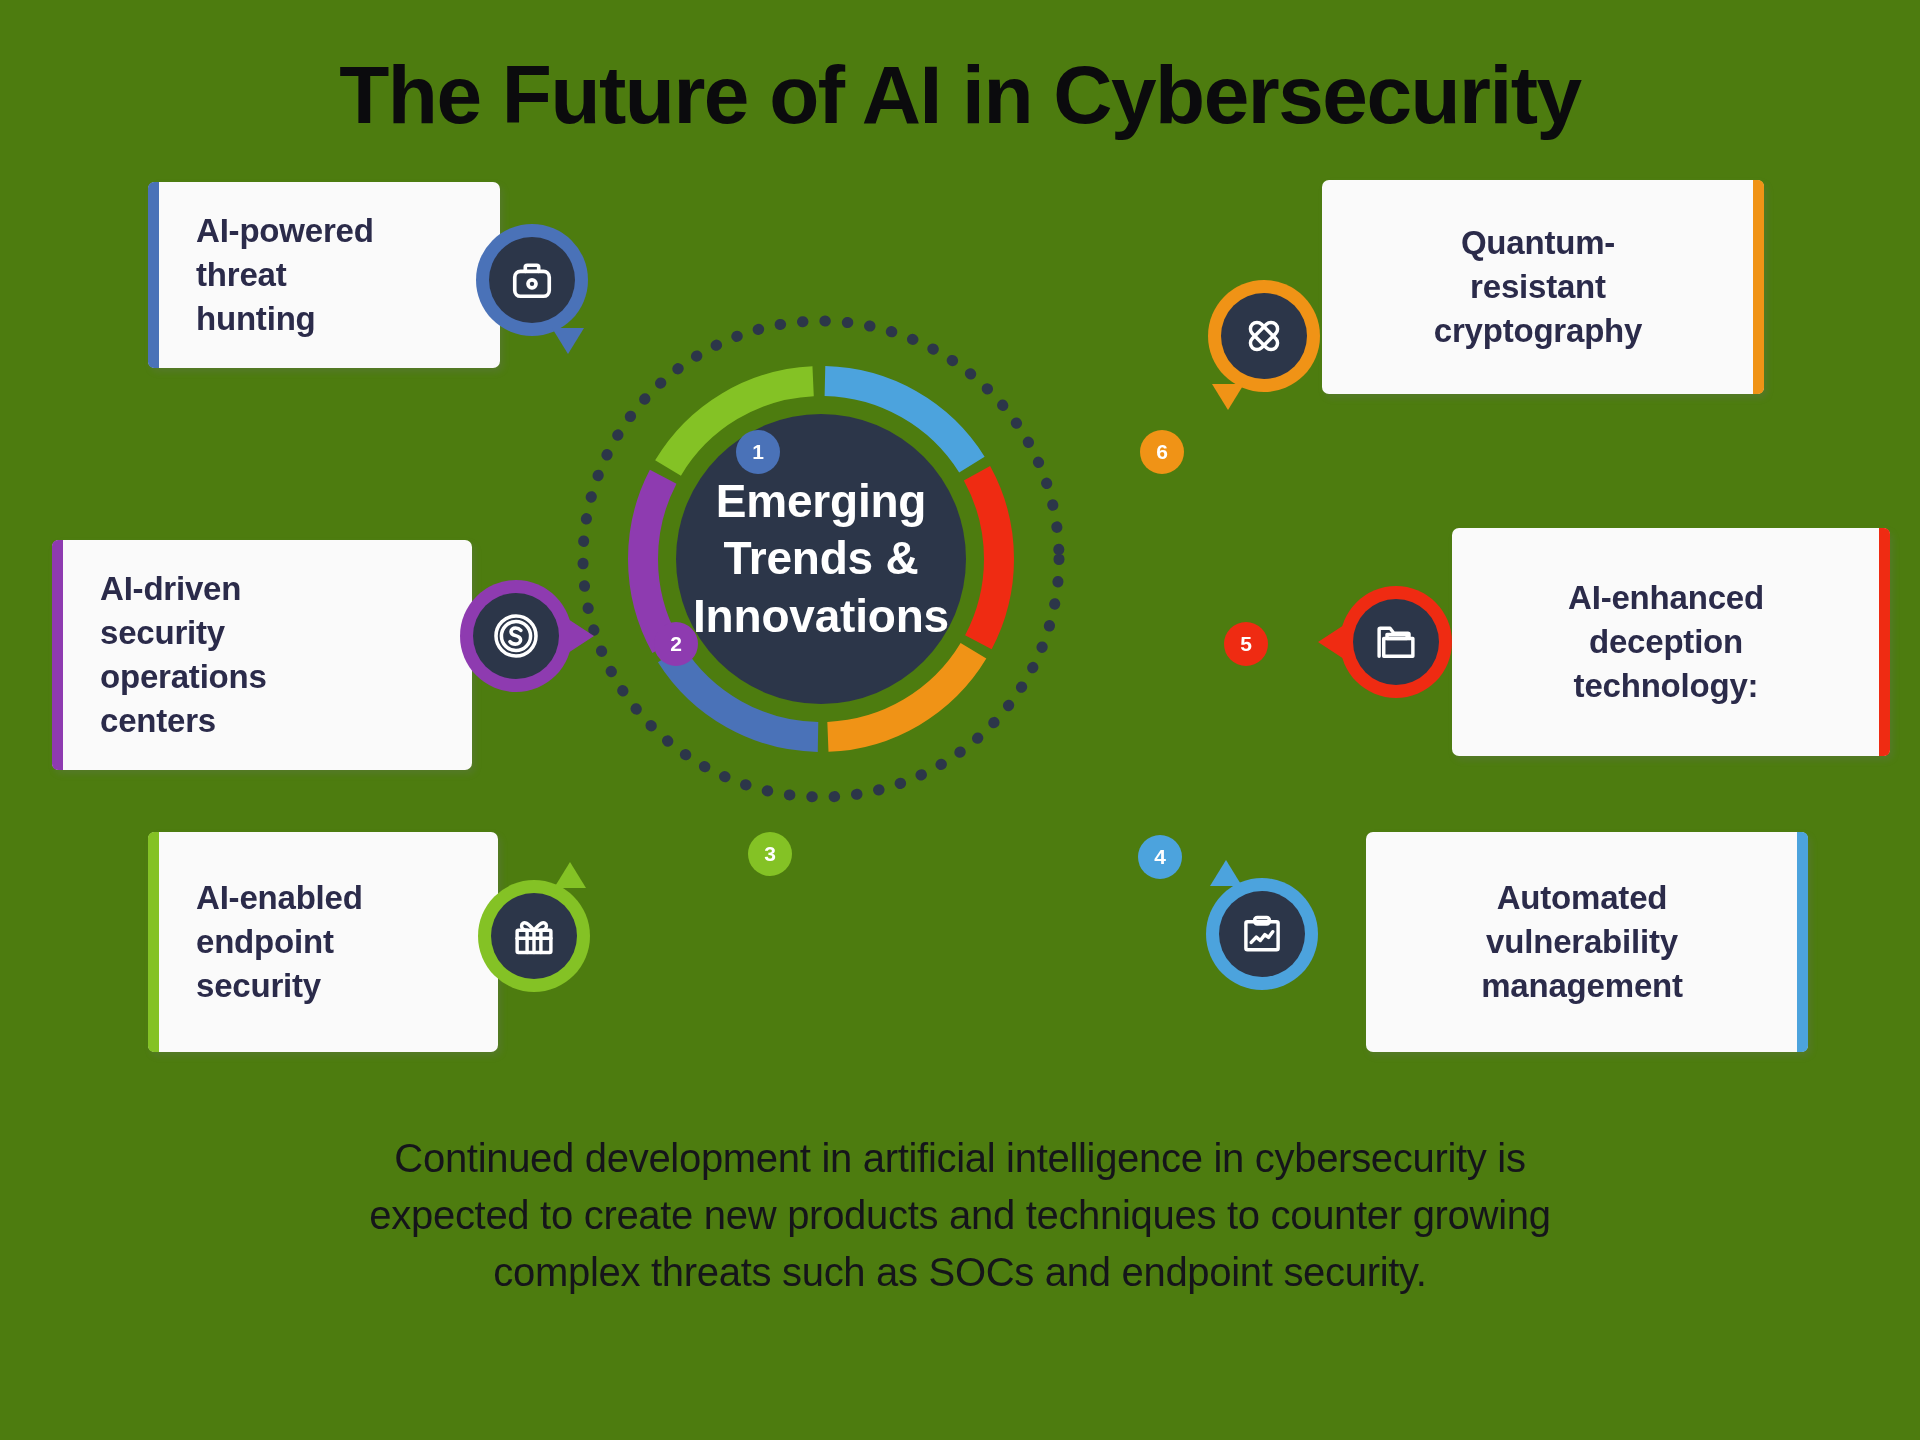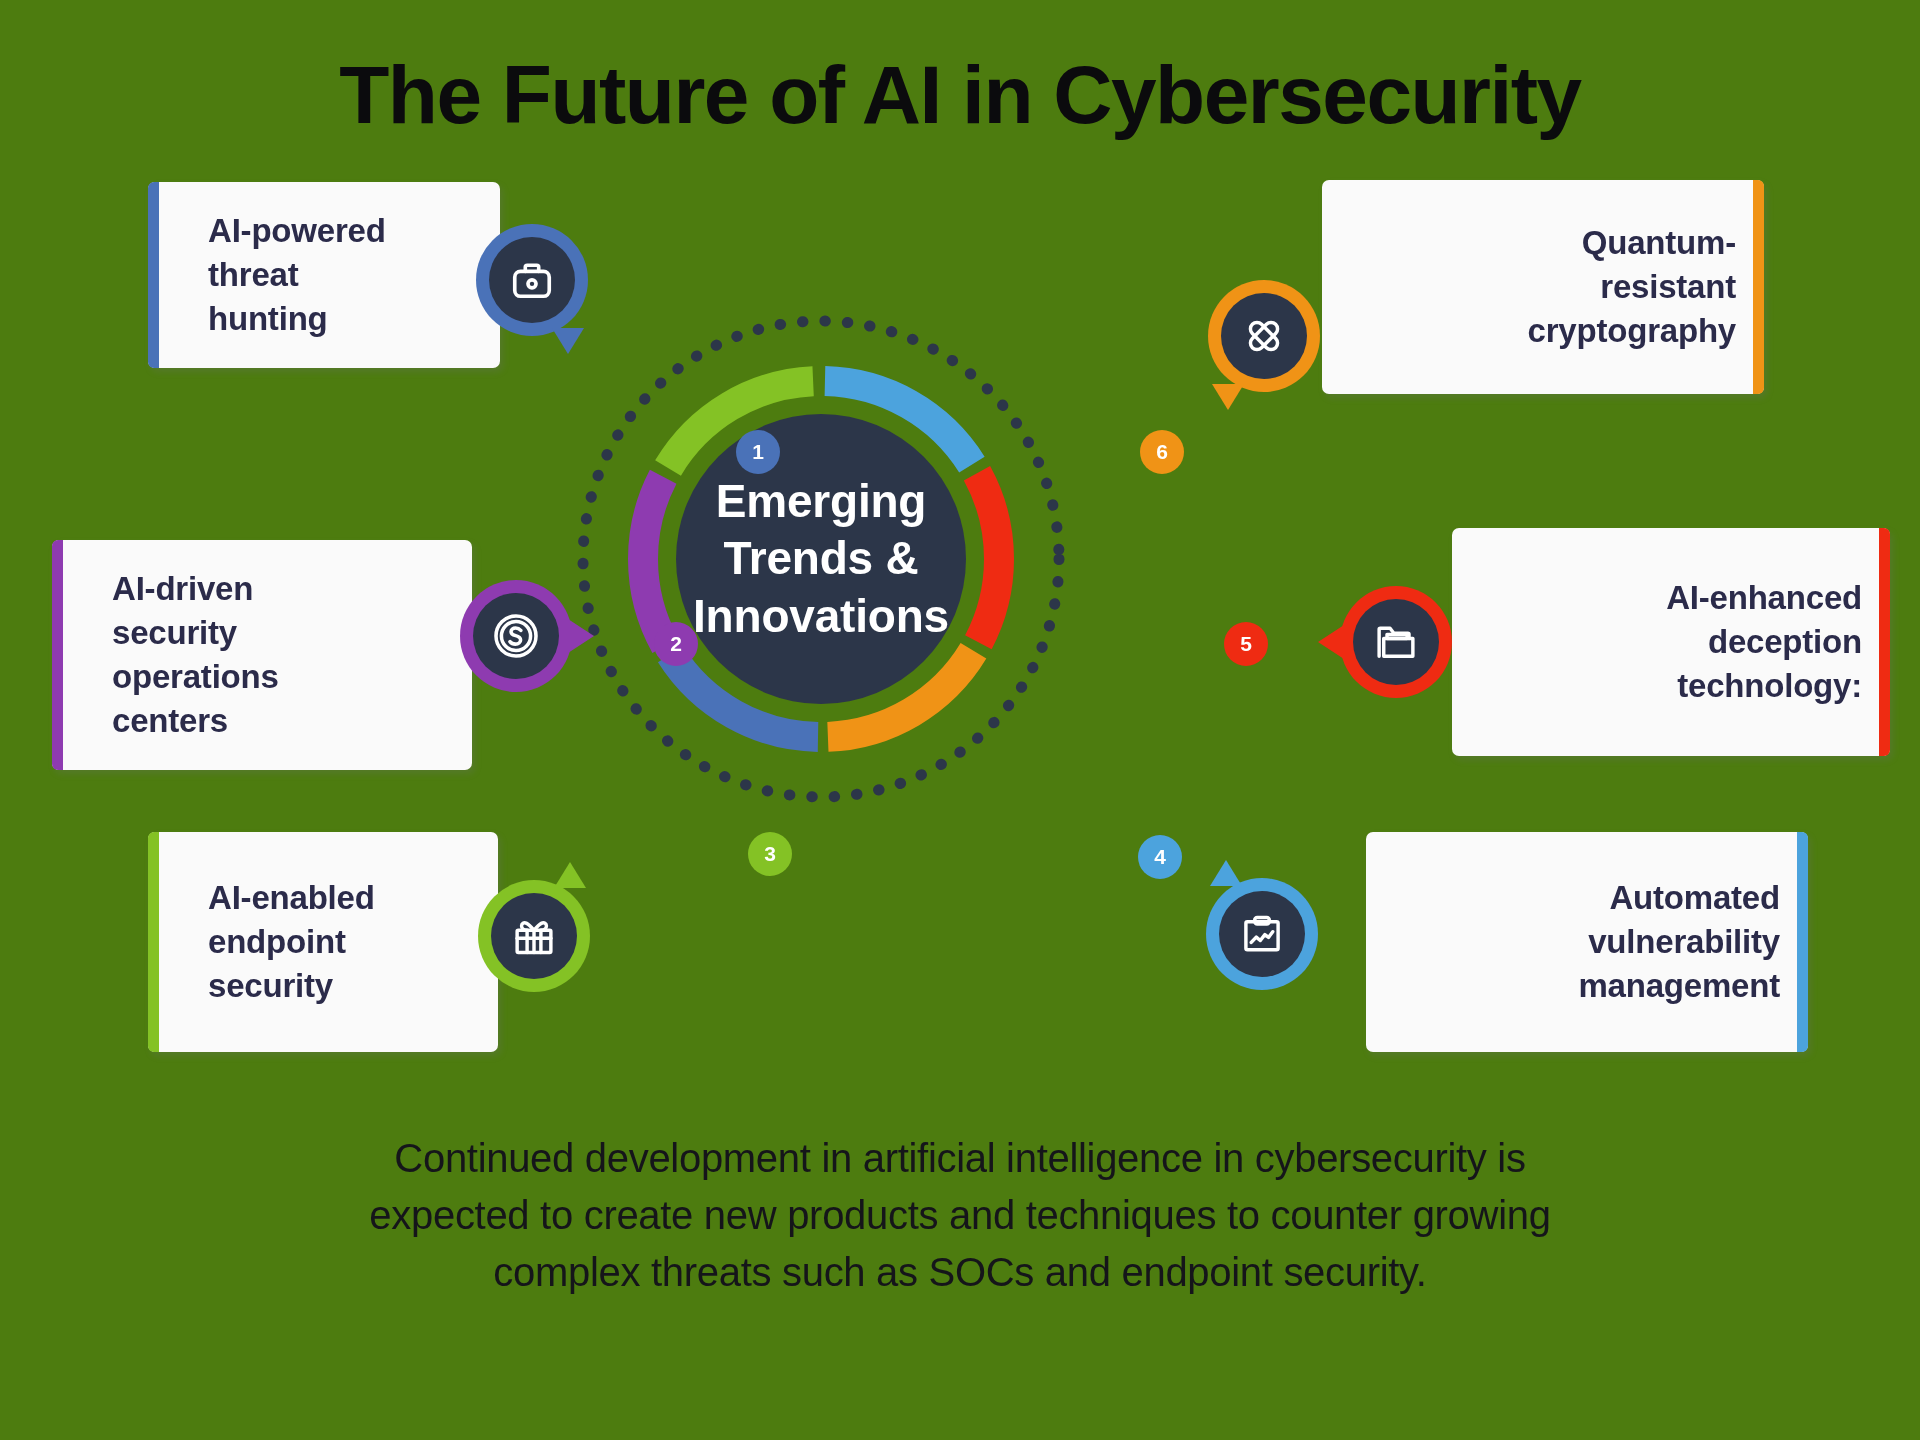"AI-powered" .card.left .ctext { margin-left: 28px -> none; padding-left: 32px -> 48px }
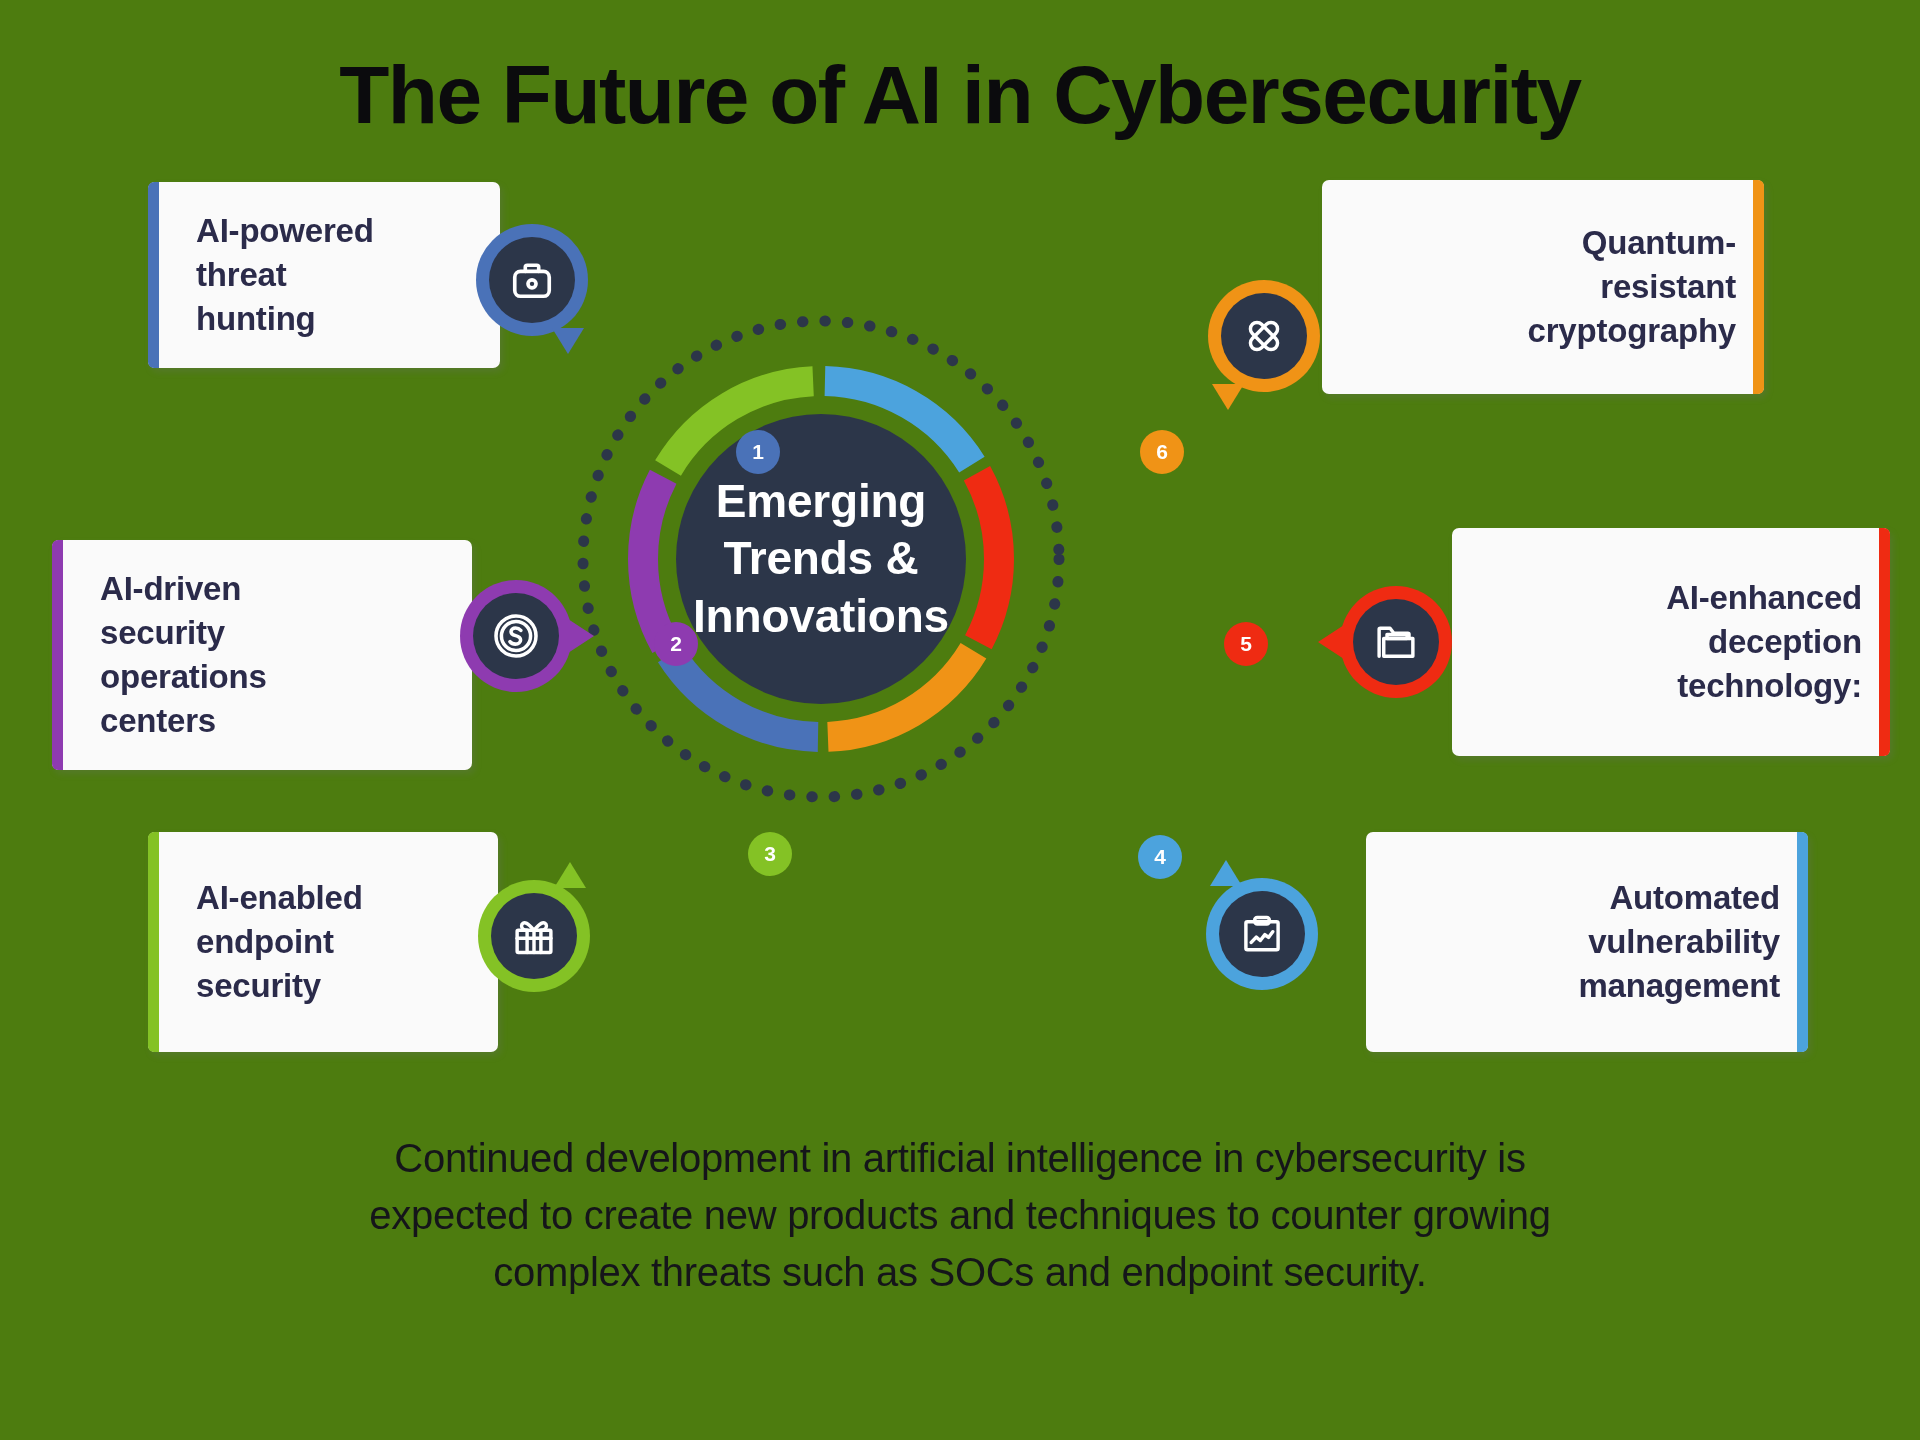"Quantum-" .card.right .ctext { text-align: right -> center }
